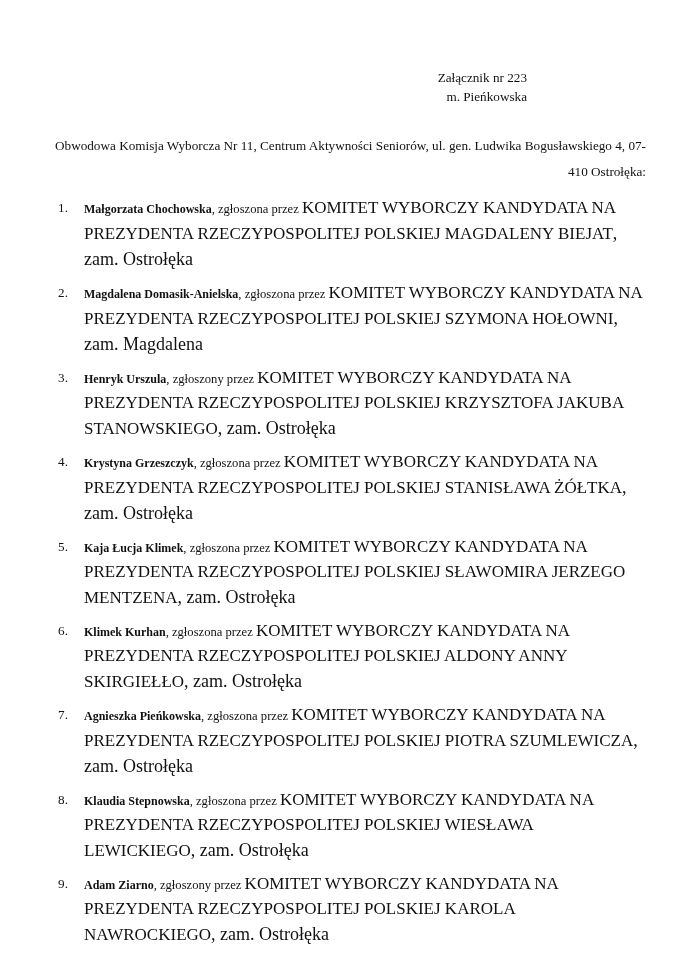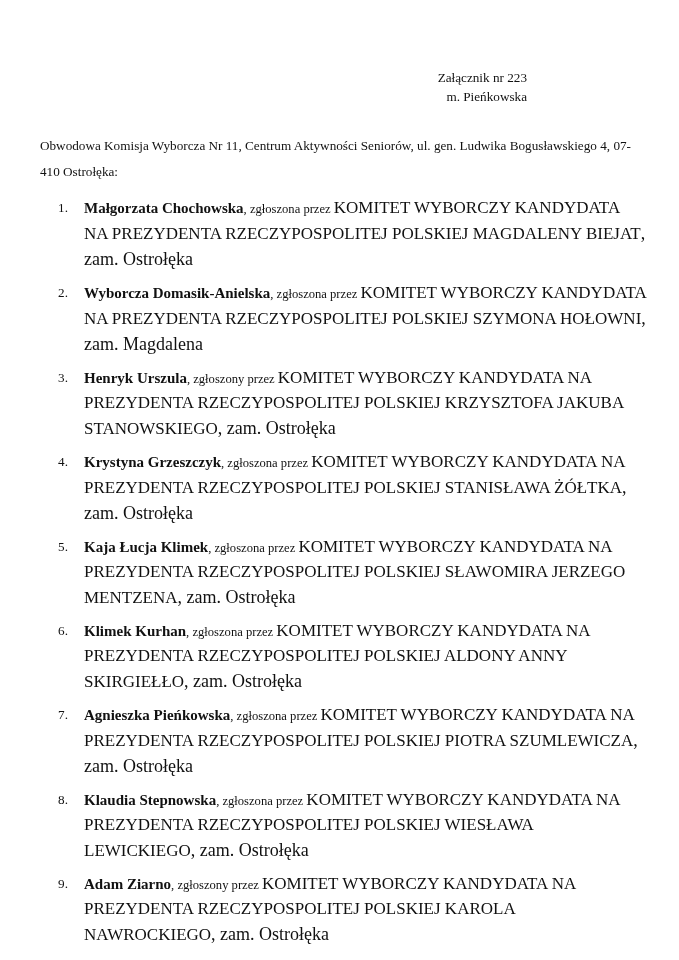"Obwodowa Komisja Wyborcza Nr 11," .intro { text-align: left -> right }
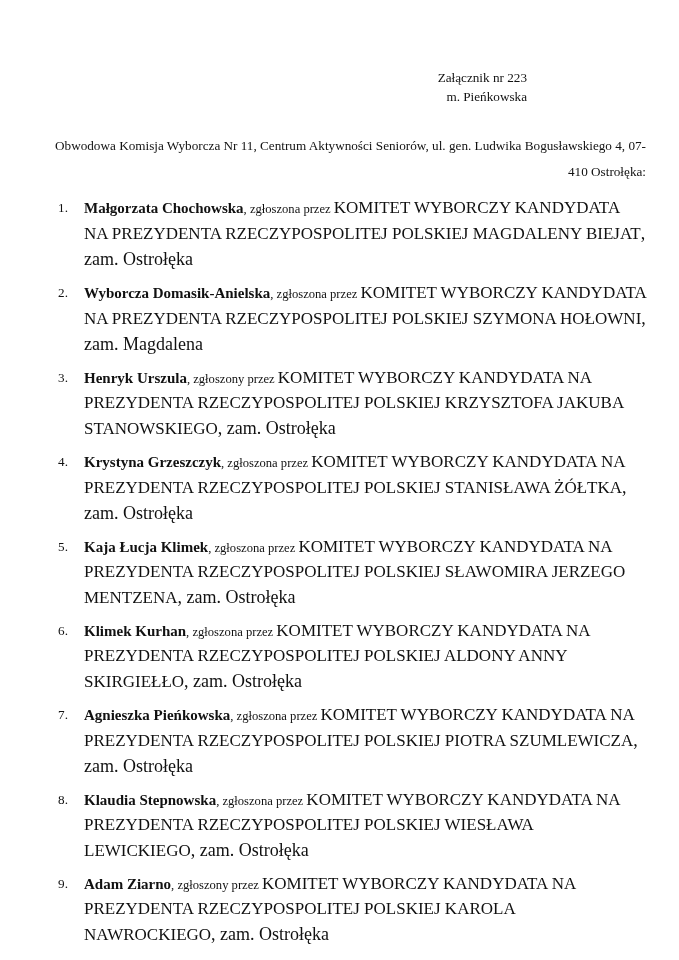"Małgorzata Chochowska" .cand-name { font-size: 15px -> 12px }
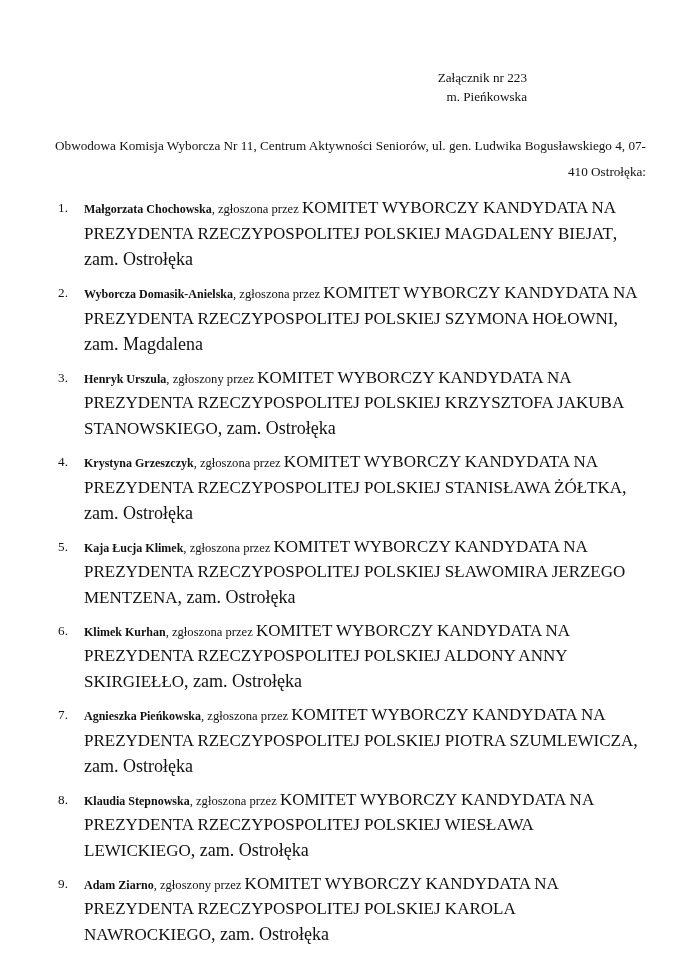"Wyborcza Domasik-Anielska" span.cand-name { text: Wyborcza -> Magdalena }
